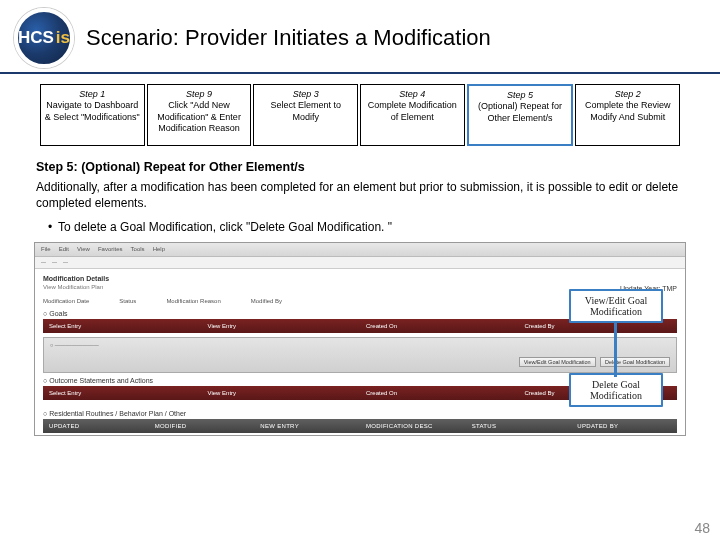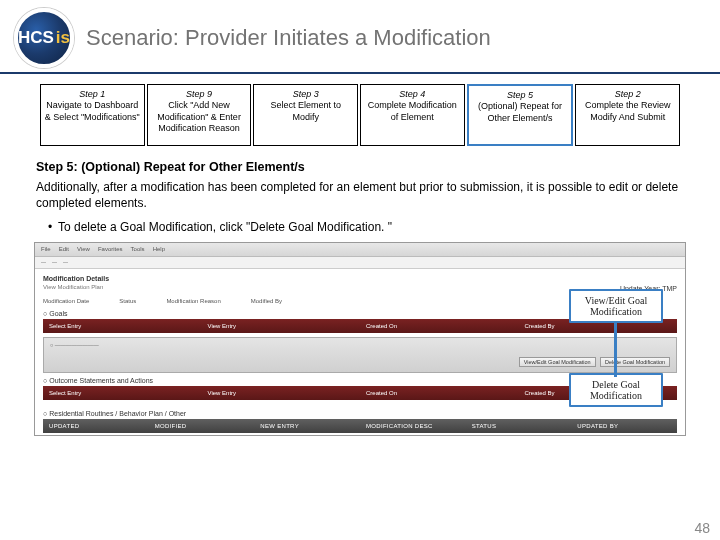"Scenario: Provider Initiates a" .title { color: #737373 -> #000000 }
